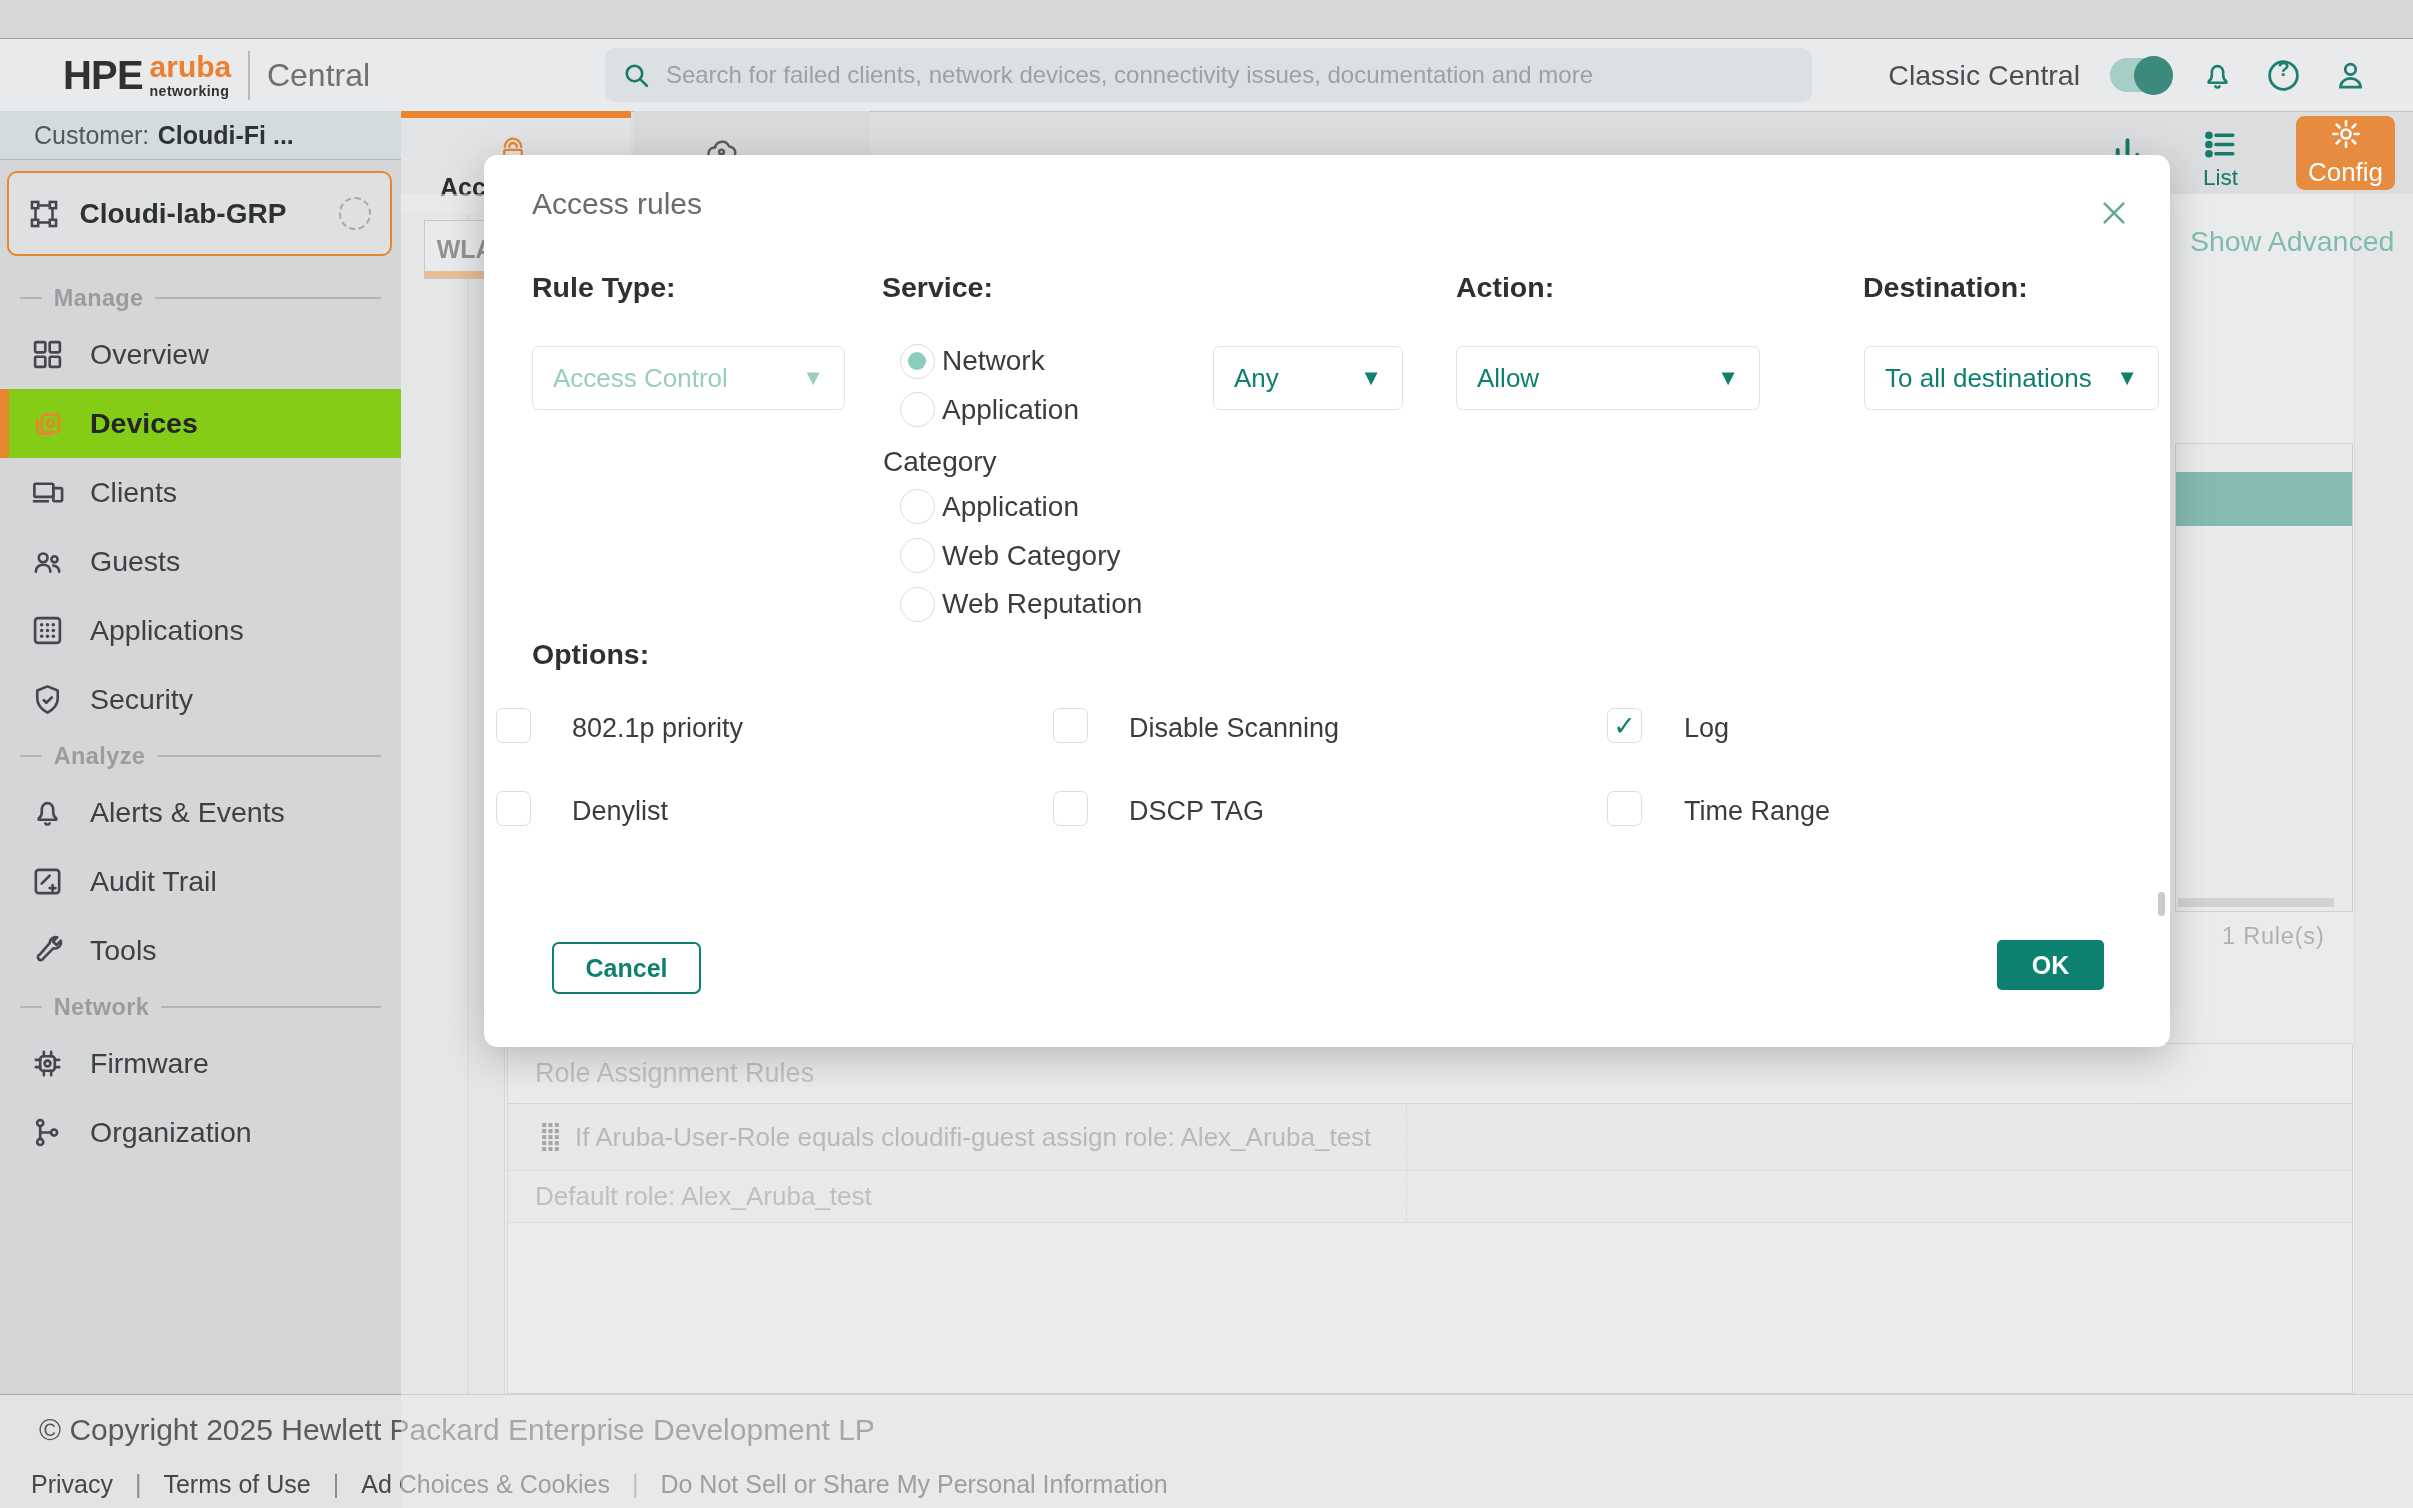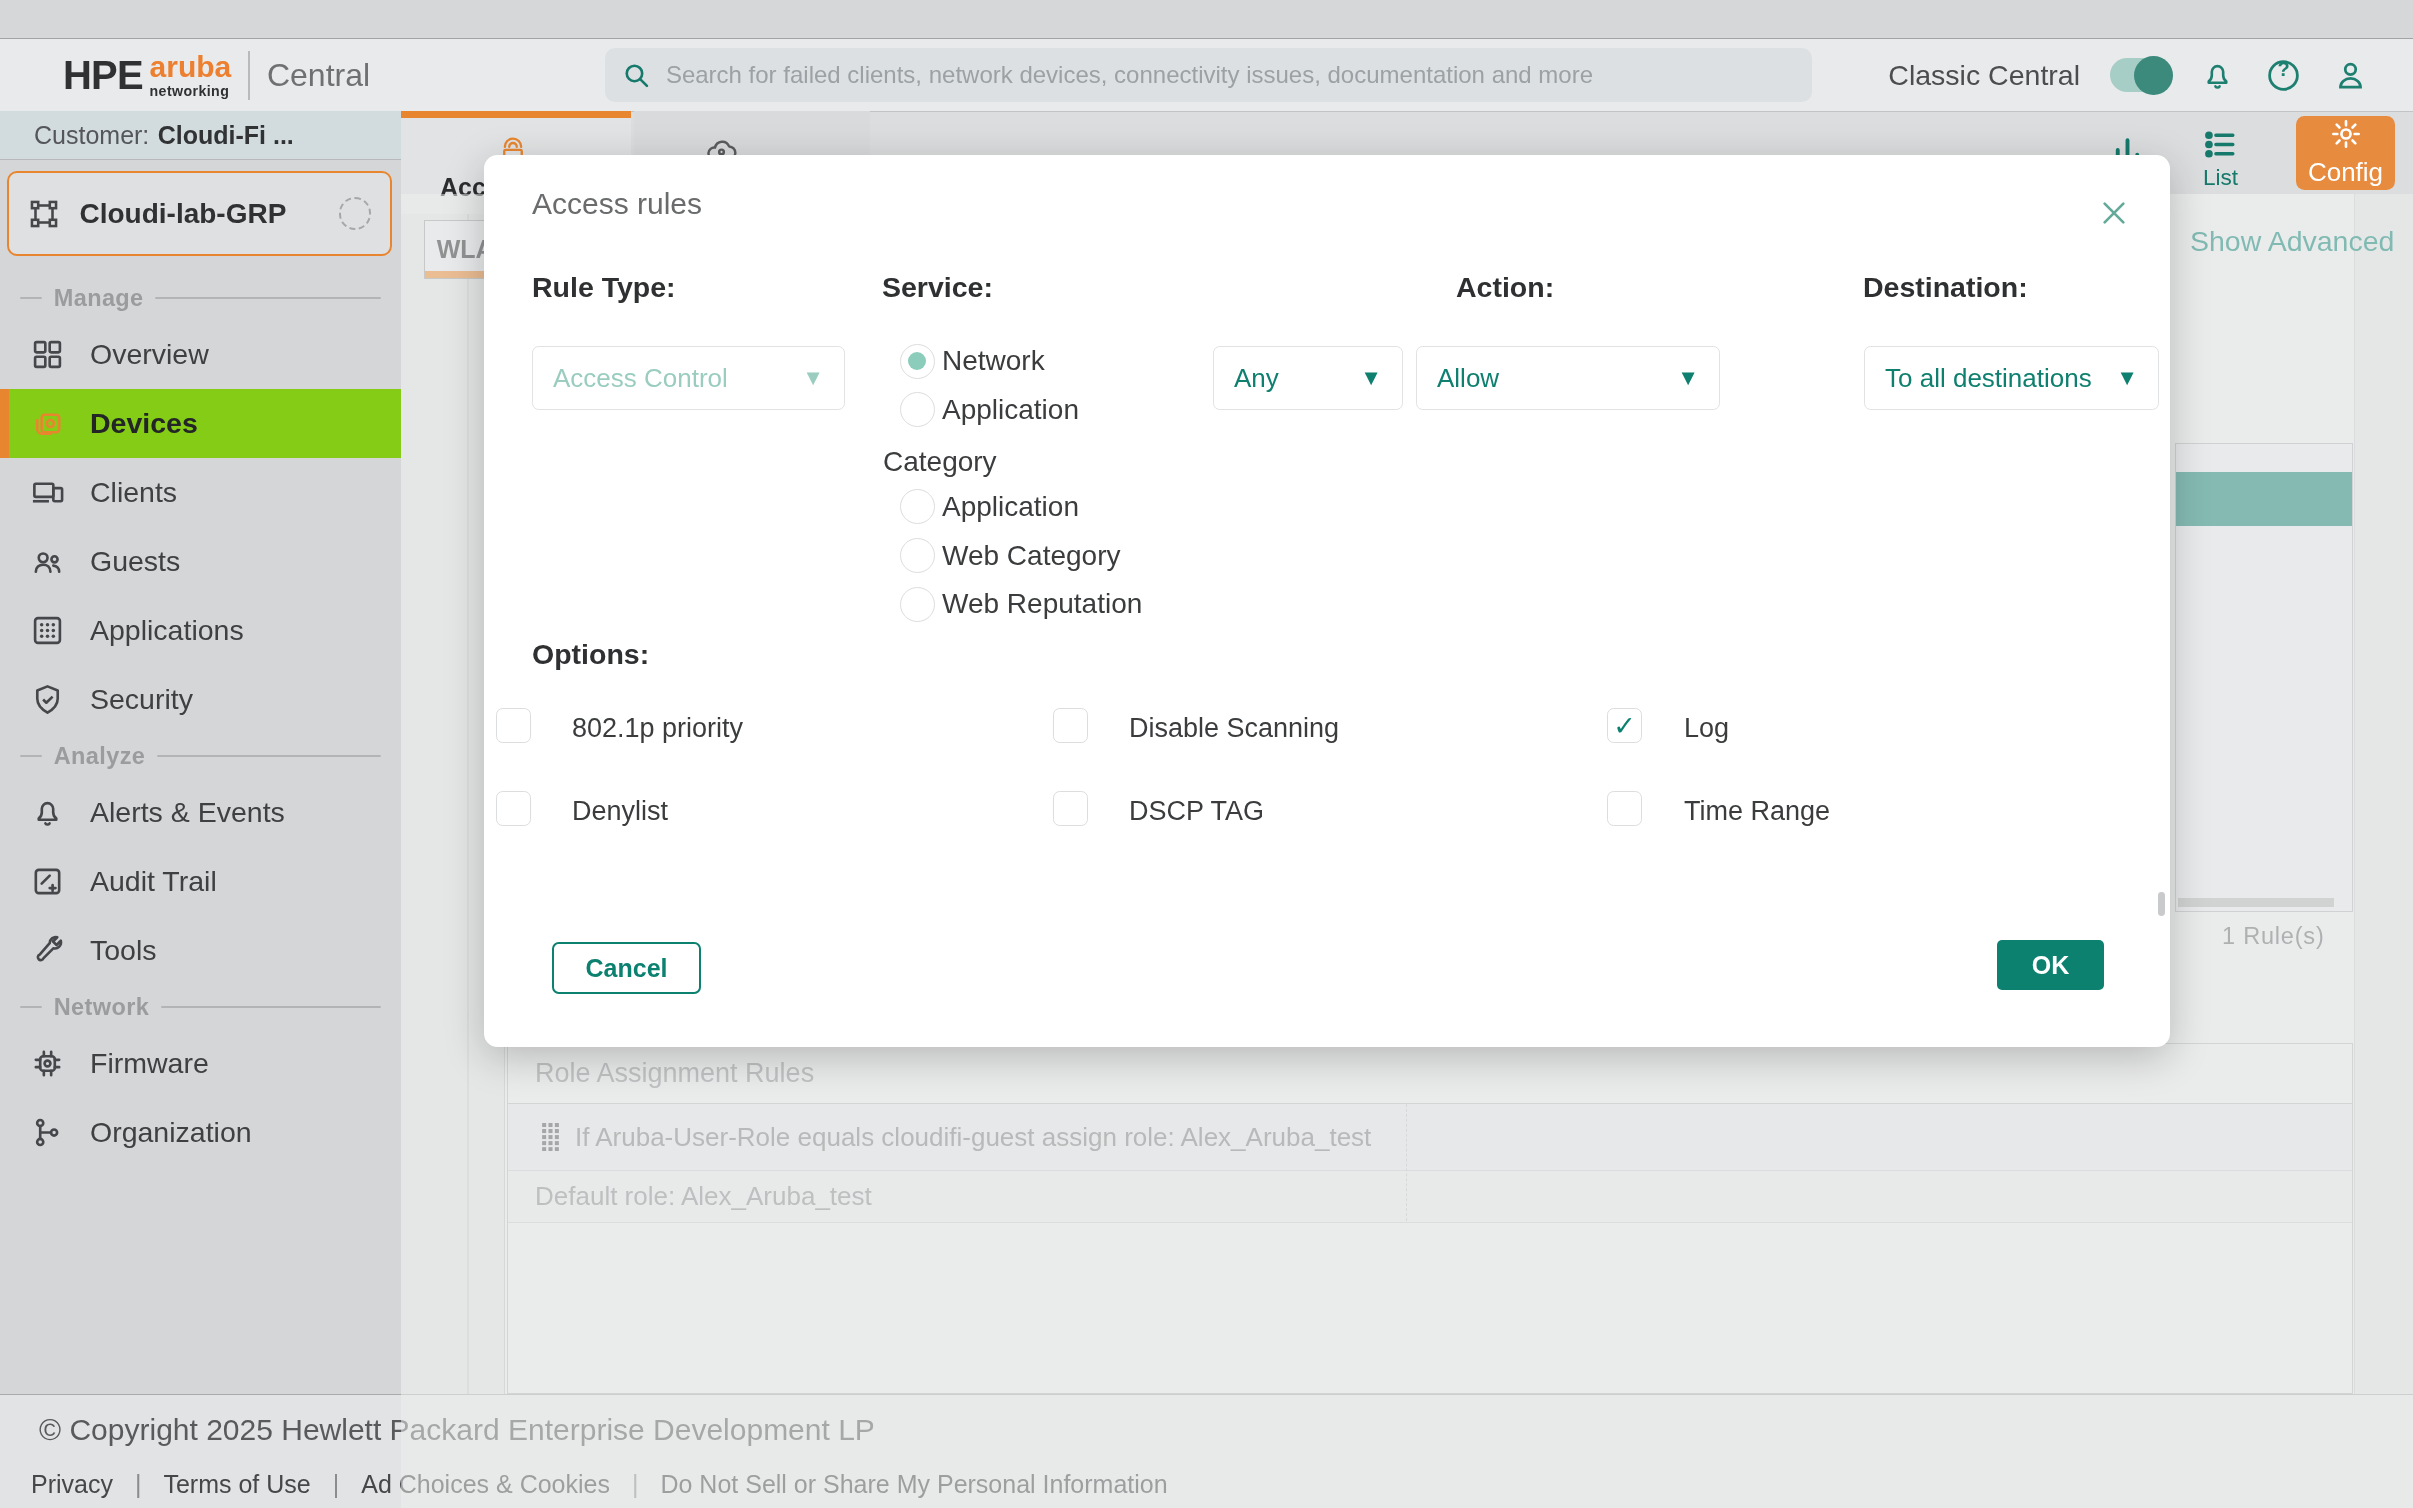"Allow" div.dd { left: 932px -> 972px }
